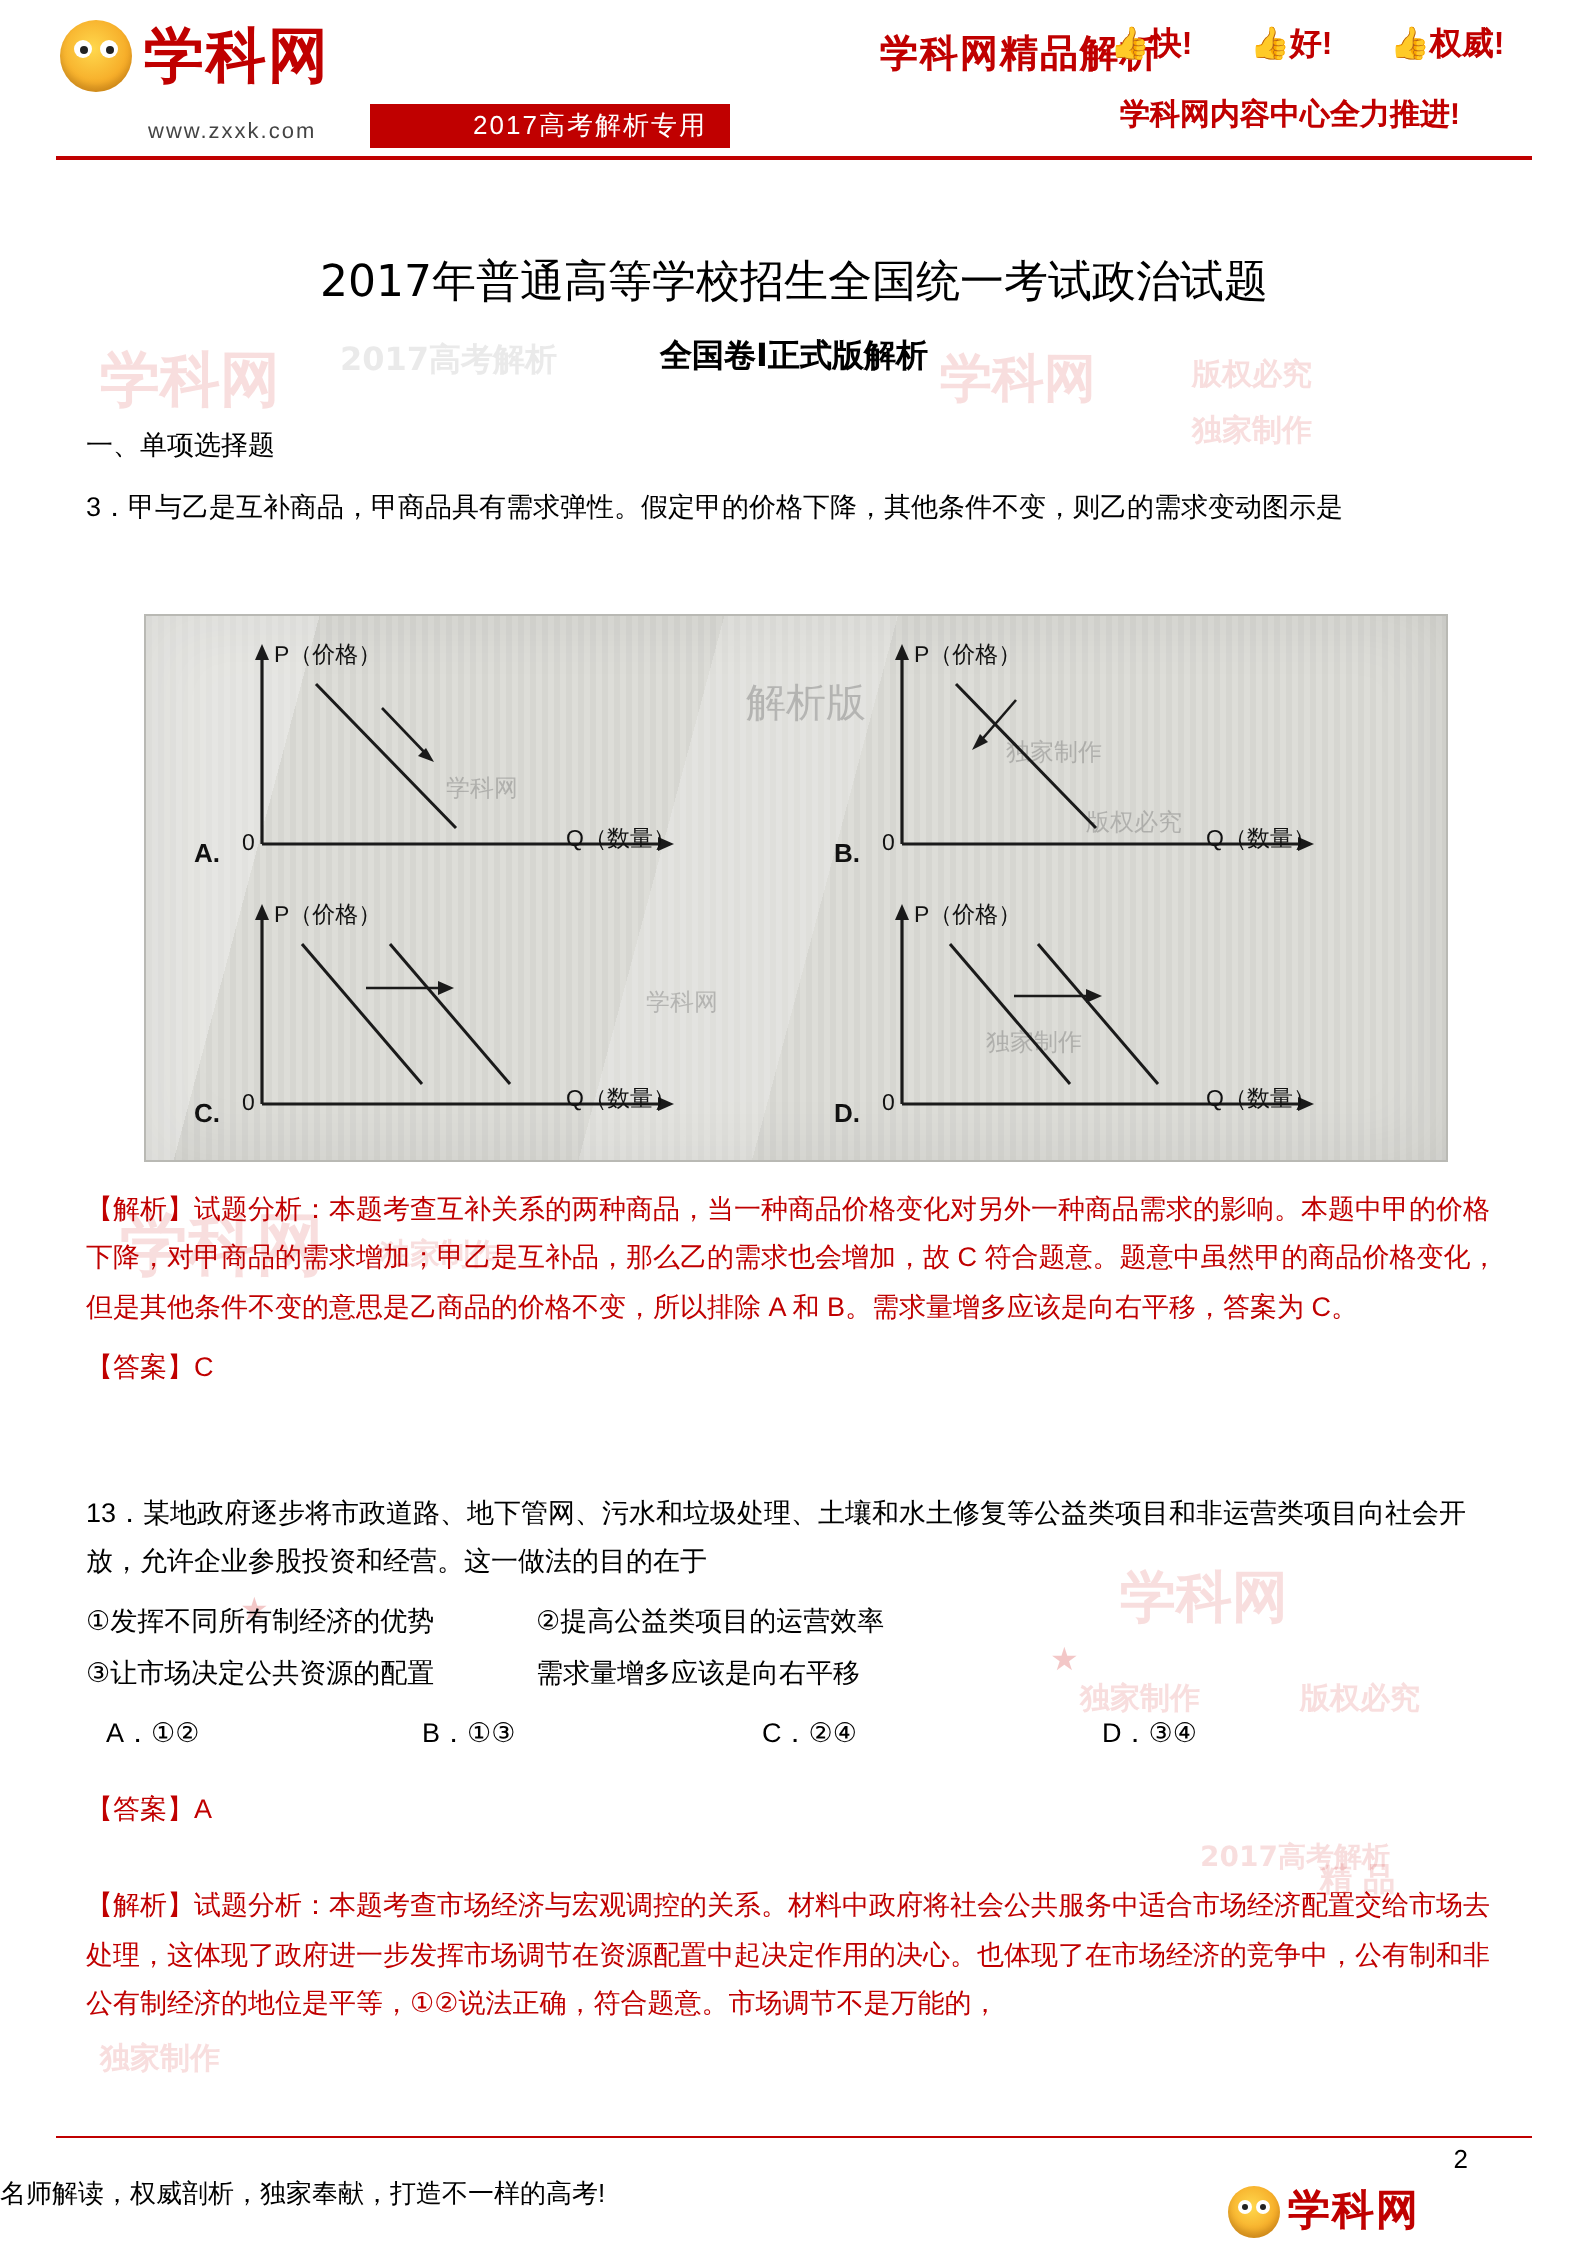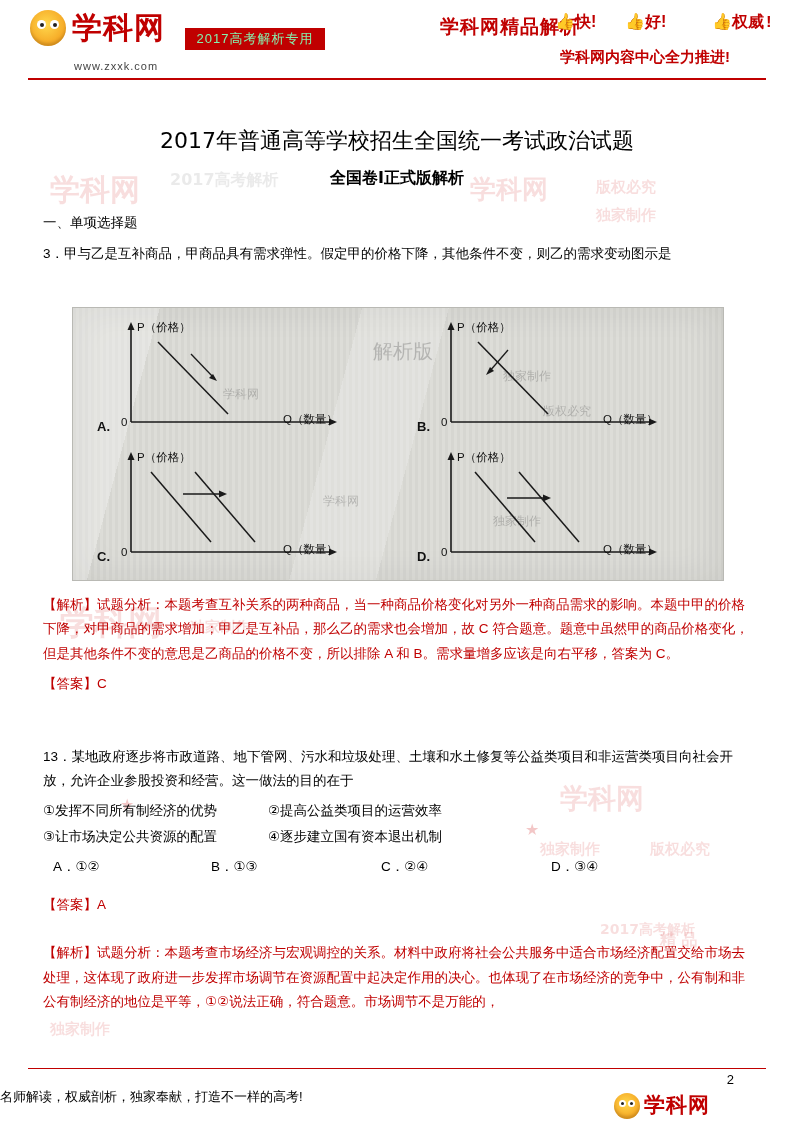"👍权威!" div.thumb { font-family: Liberation Mono, monospace -> none; left: 212px -> 195px }
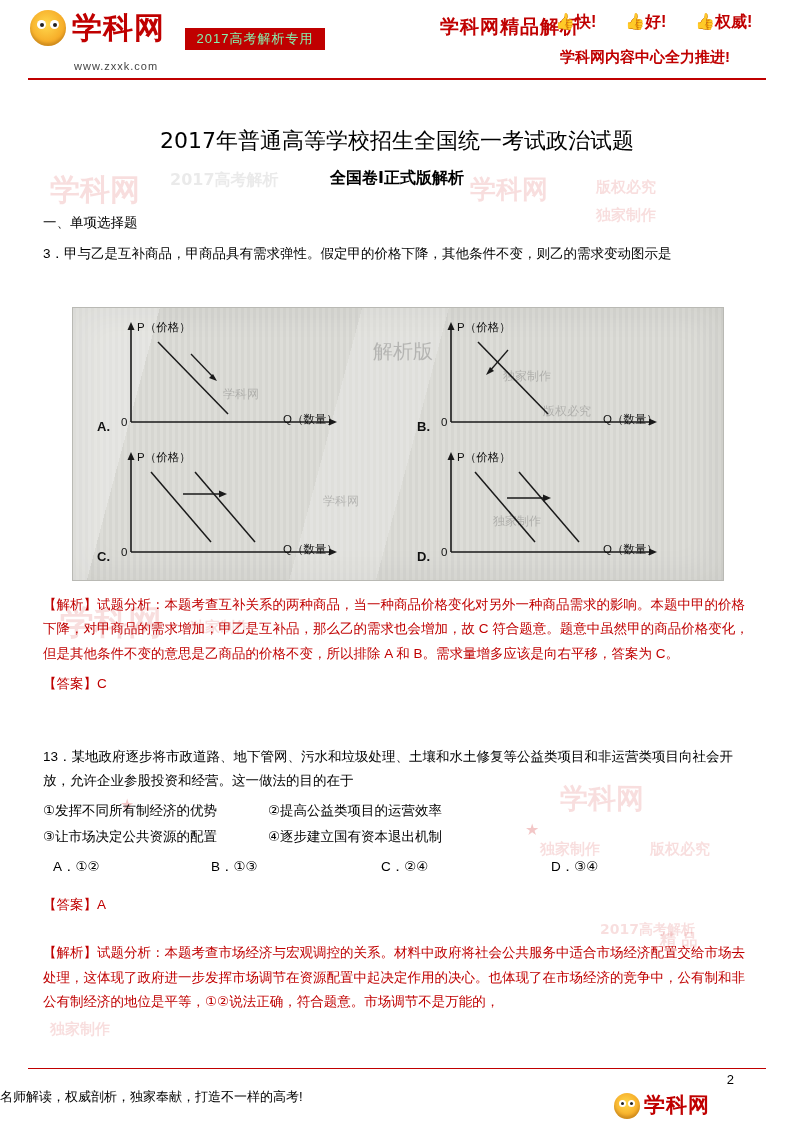"2017高考解析专用" .header-badge { color: #86efac -> #ffffff; padding-left: none -> 40px; top: 28px -> 52px }
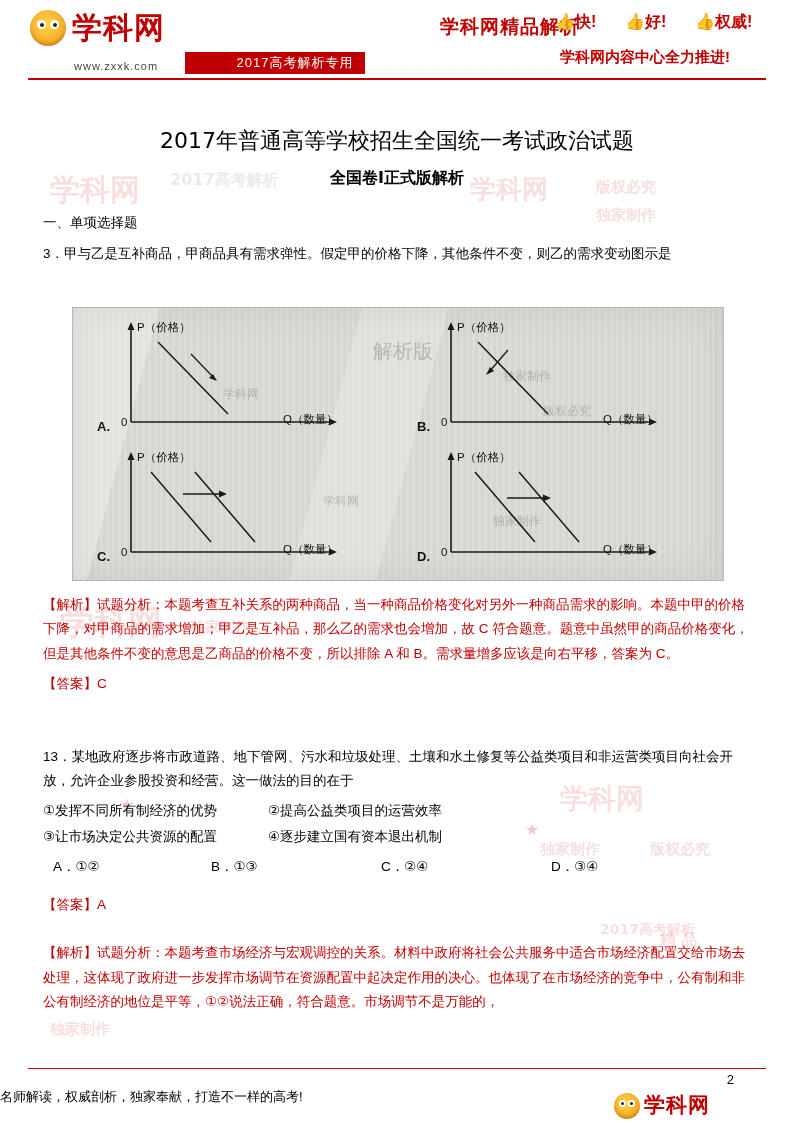"④逐步建立国有资本退出机制" span { text: ④逐步建立国有资本退出机制 -> 需求量增多应该是向右平移 }
